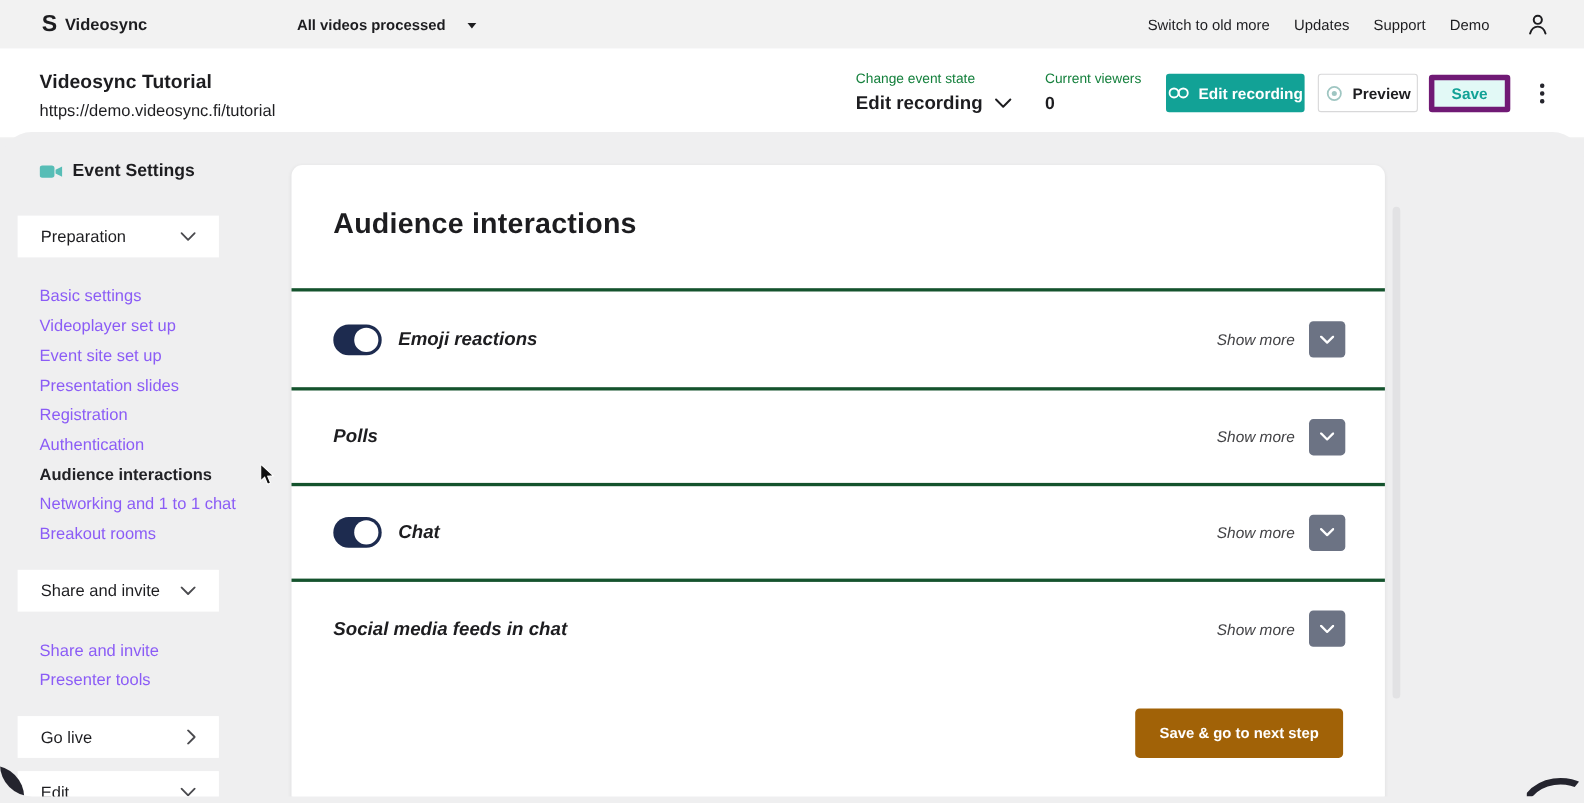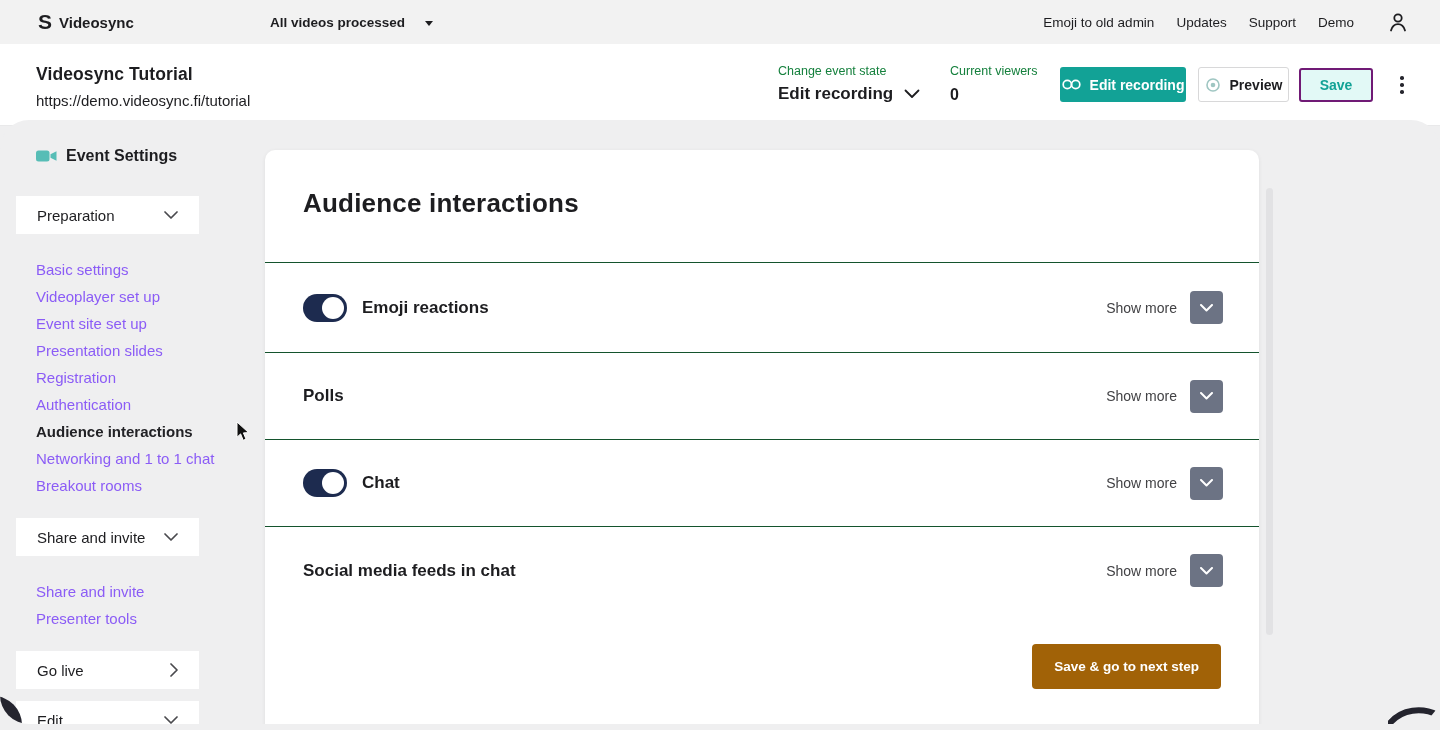"Emoji to old admin" span { text: Emoji to old admin -> Switch to old more }
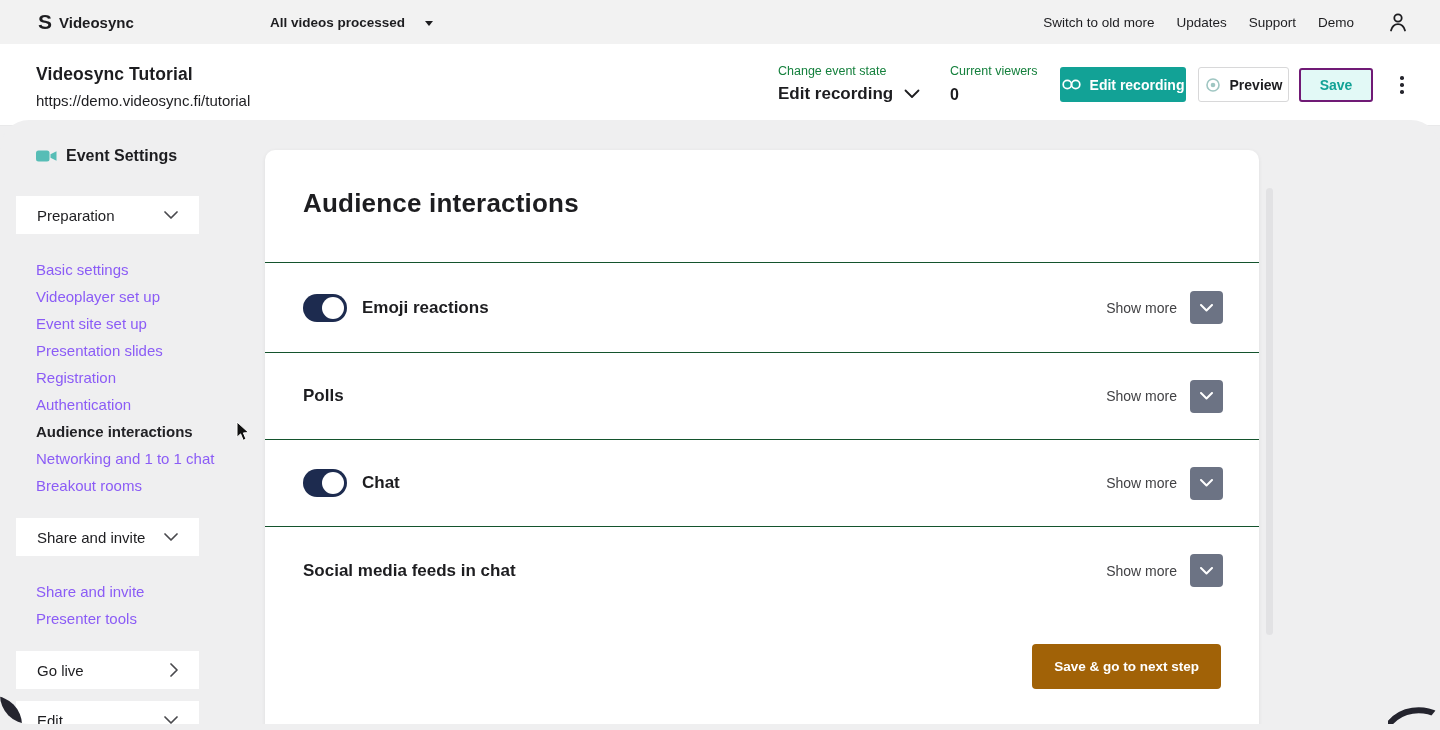"Save" .btn-save { border: 2px solid #701a75 -> 5px solid #701a75 }
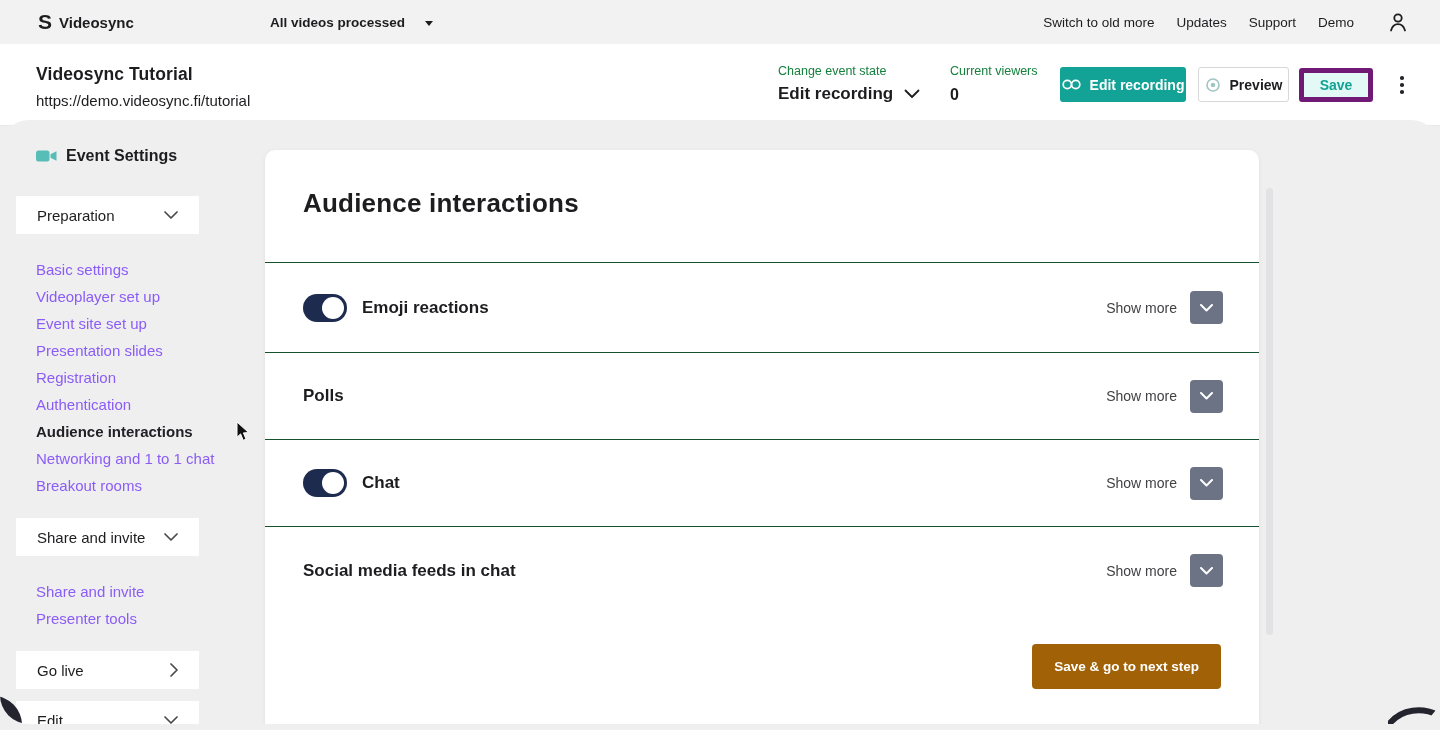"Emoji reactions" .row { border-top: 1px solid #14532d -> 3px solid #14532d; font-style: none -> italic }
